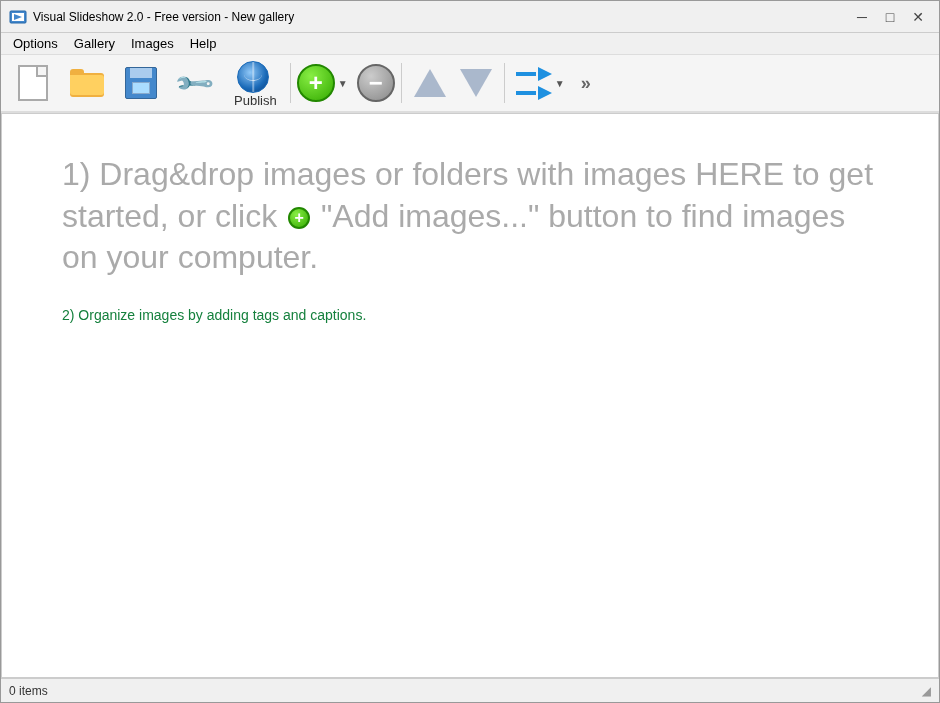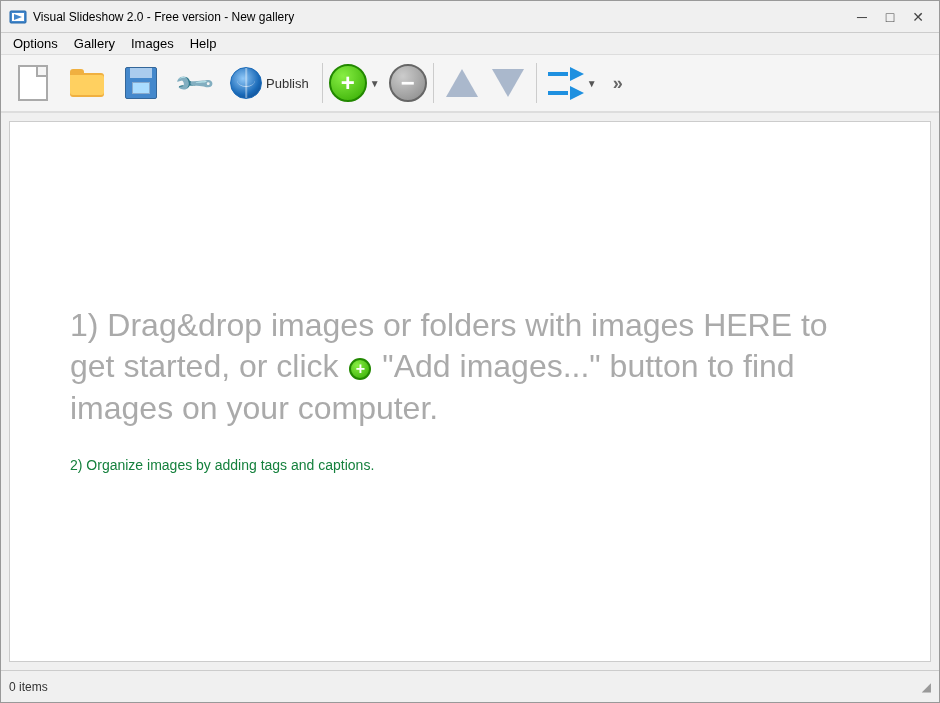"Publish" .publish-group { flex-direction: row -> column }
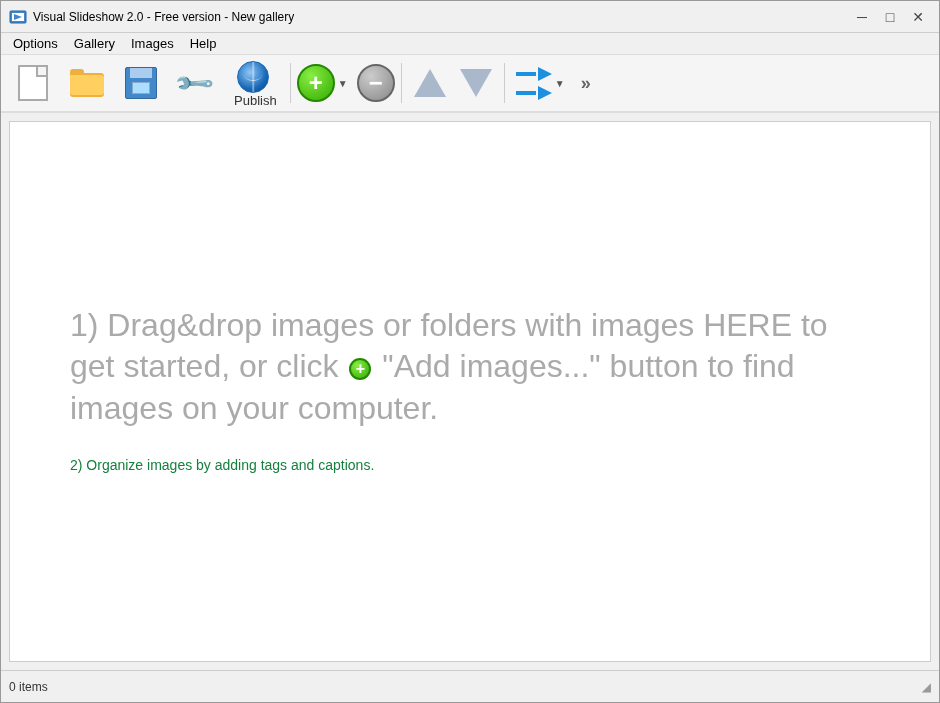"1) Drag&drop images or folders" #main { align-items: center -> flex-start; margin: 8px -> 0; padding: 50px 60px -> 40px 60px }
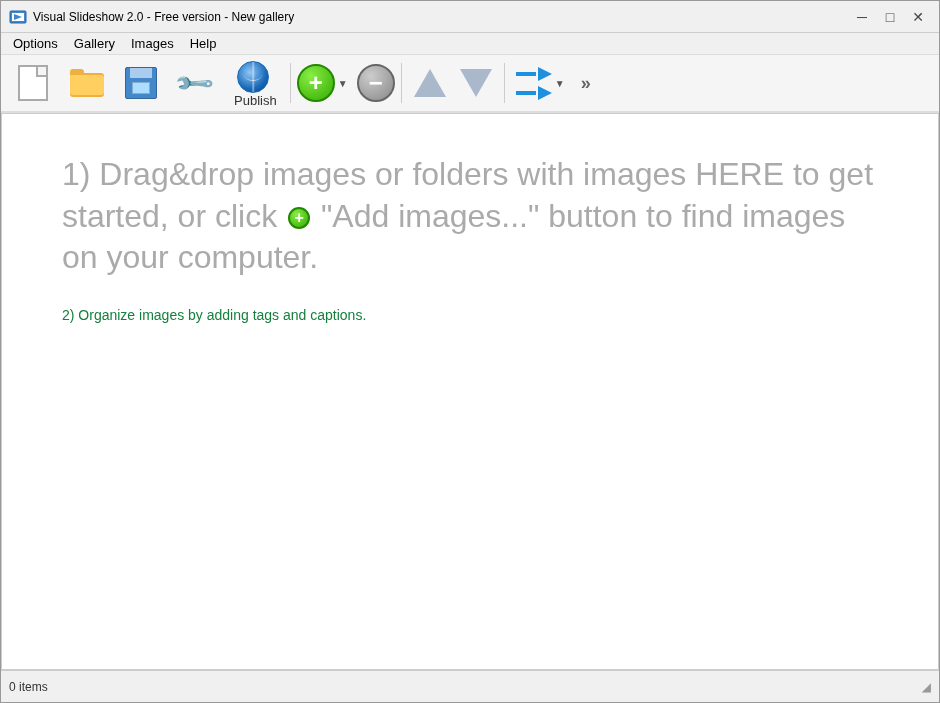"0 items" #statusbar { height: 32px -> 24px }
